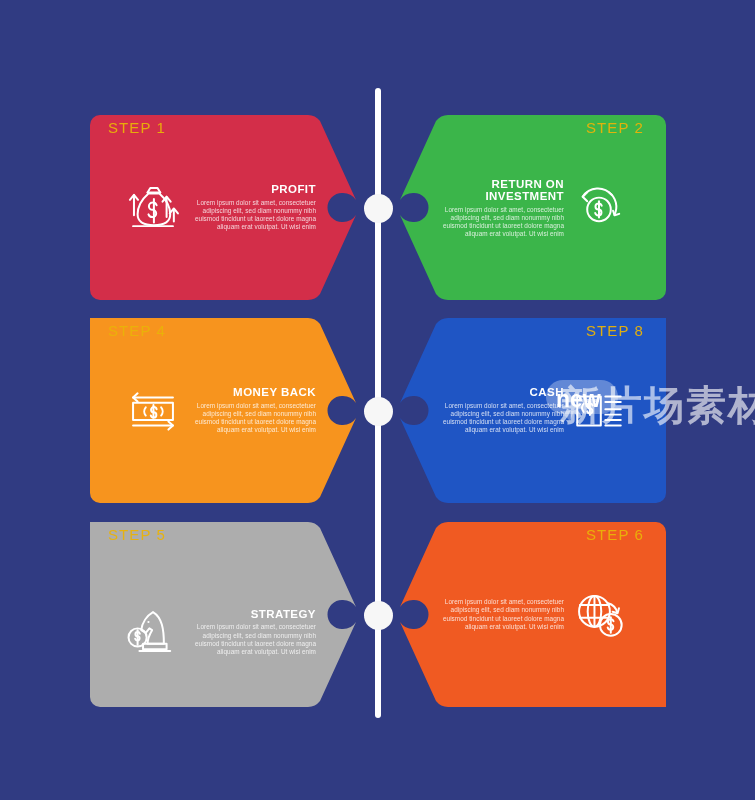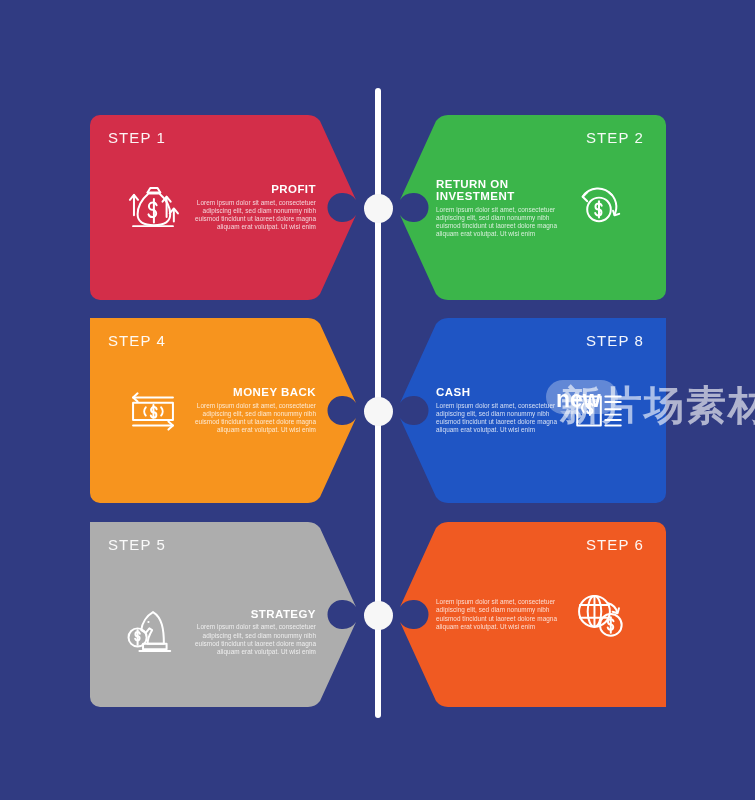"STEP 1" .step-label { color: #ffffff -> #eab308; top: 14px -> 4px }
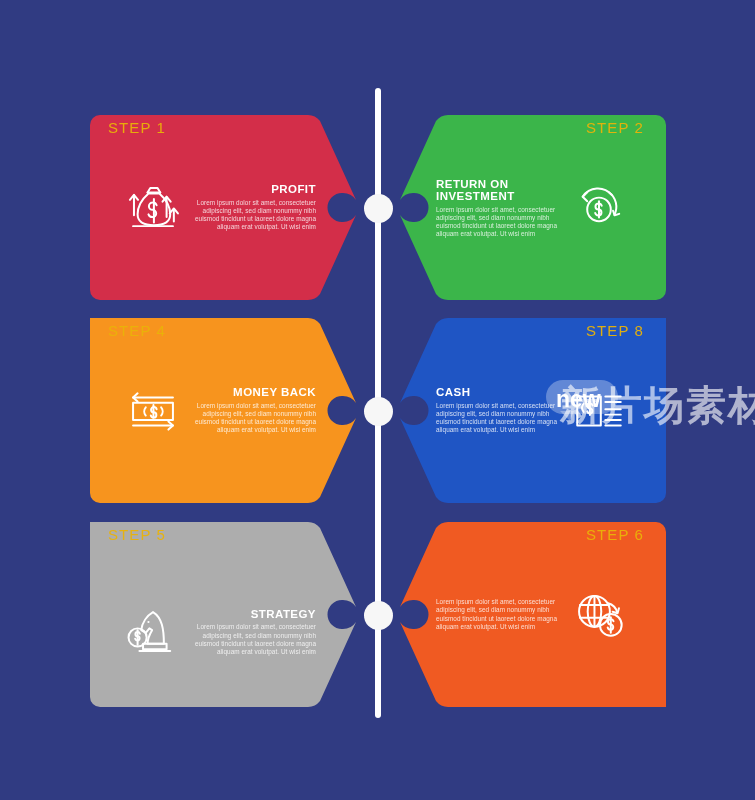"RETURN ON INVESTMENT" .right .txt { text-align: none -> right }
